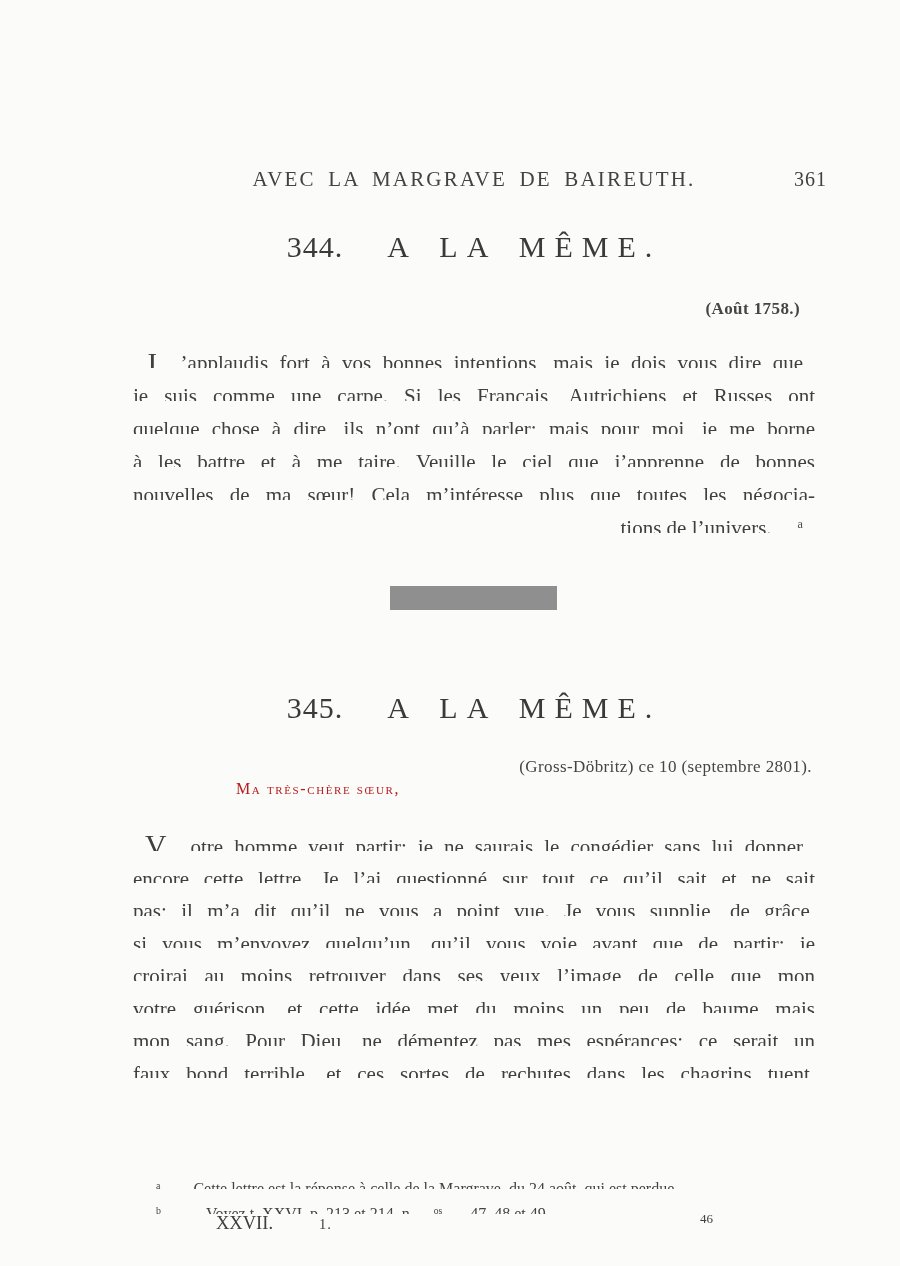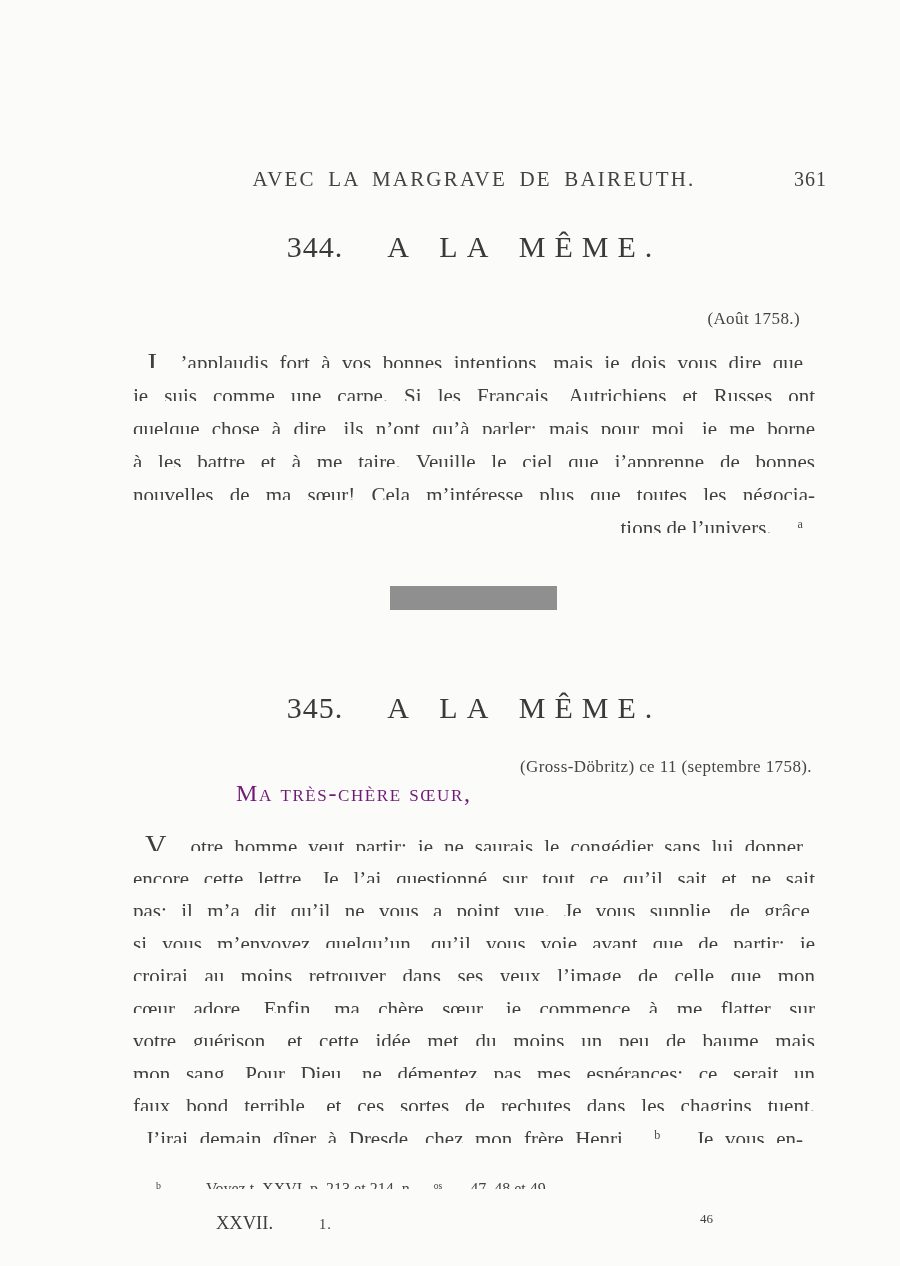"(Août 1758.)" .d344 { font-weight: none -> bold; top: 273px -> 263px }
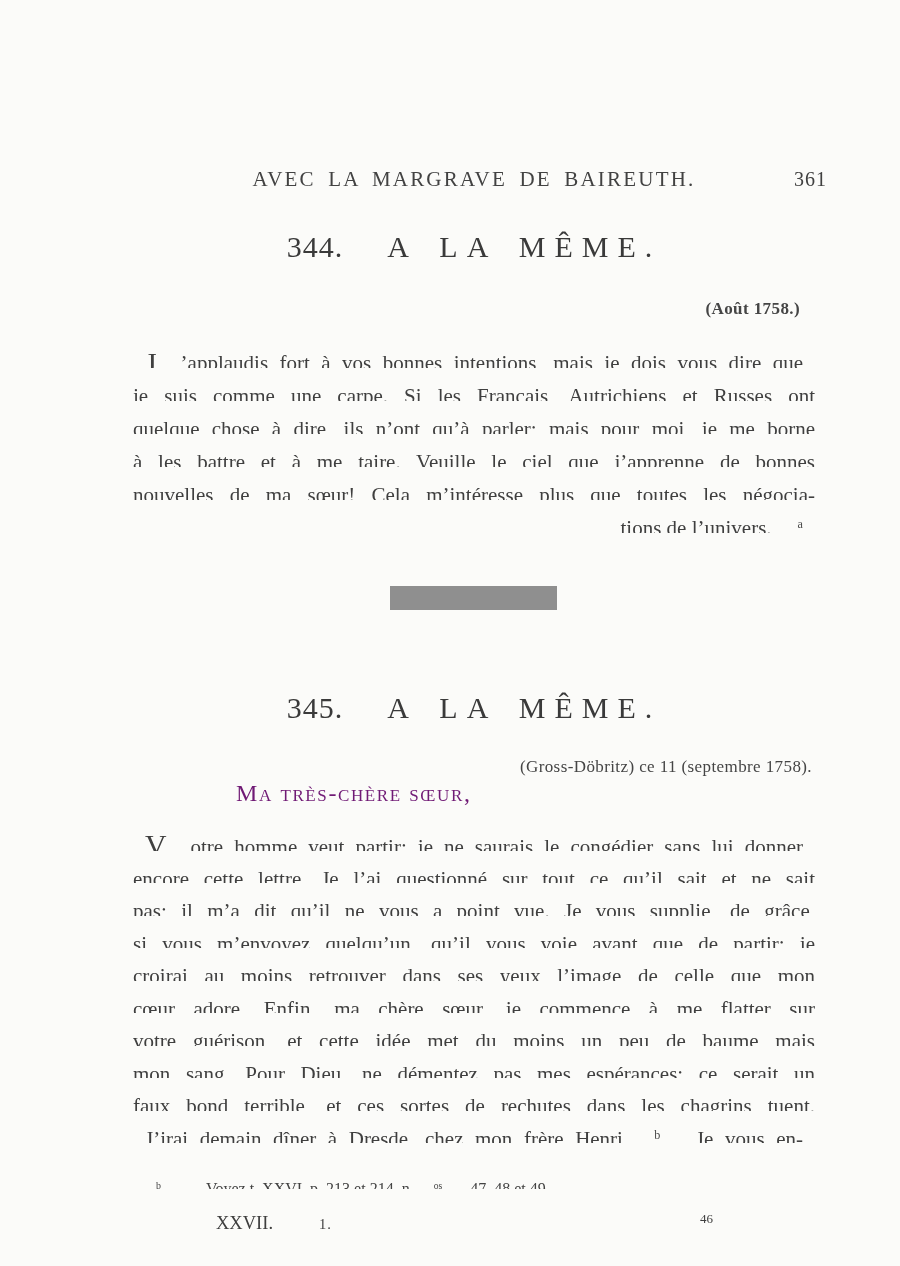"(Gross-Döbritz) ce 11 (septembre 1758)." div.dateline { text: 11 (septembre 1758 -> 10 (septembre 2801 }
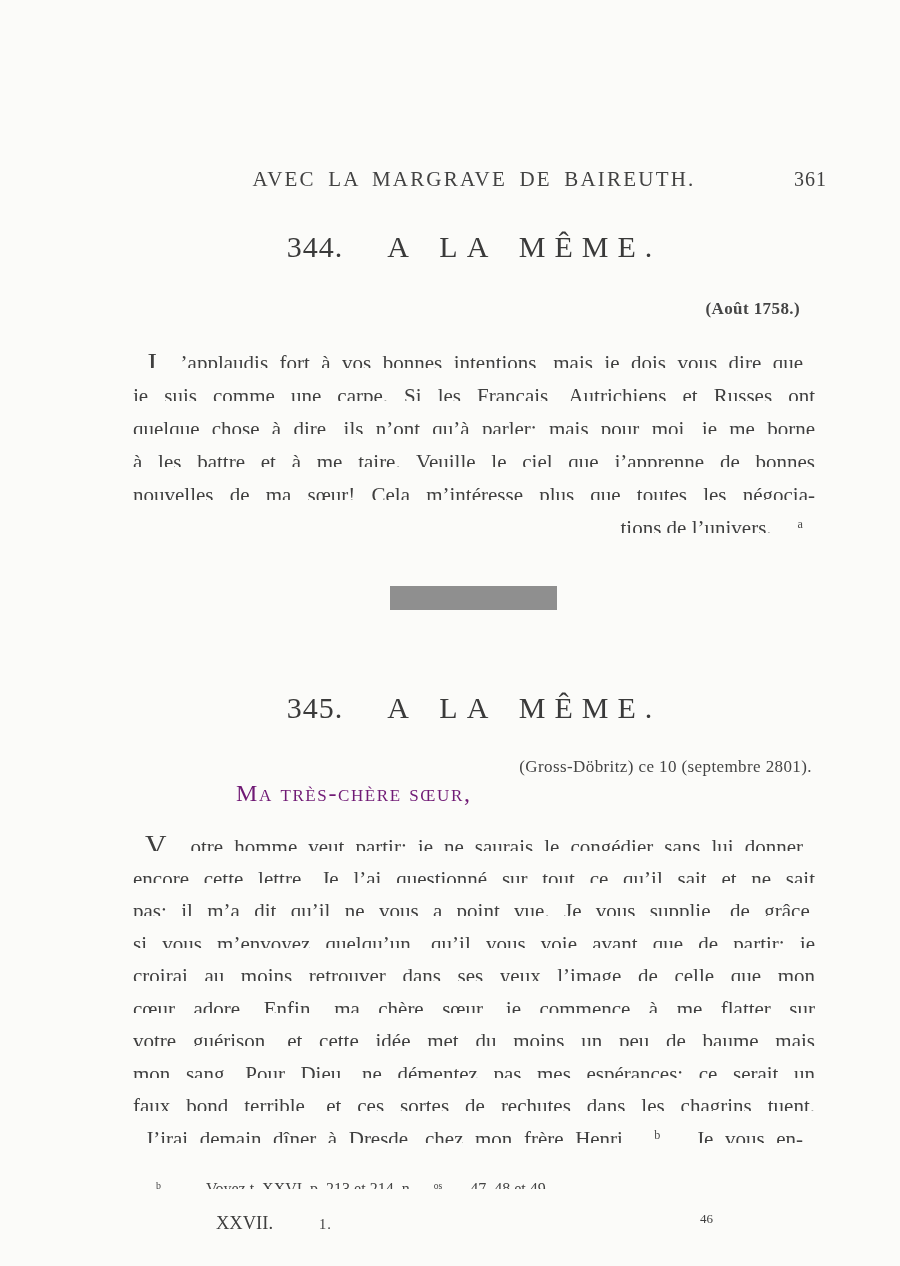"Ma très-chère sœur," .salutation { color: #701a75 -> #b91c1c; font-size: 24px -> 16px }
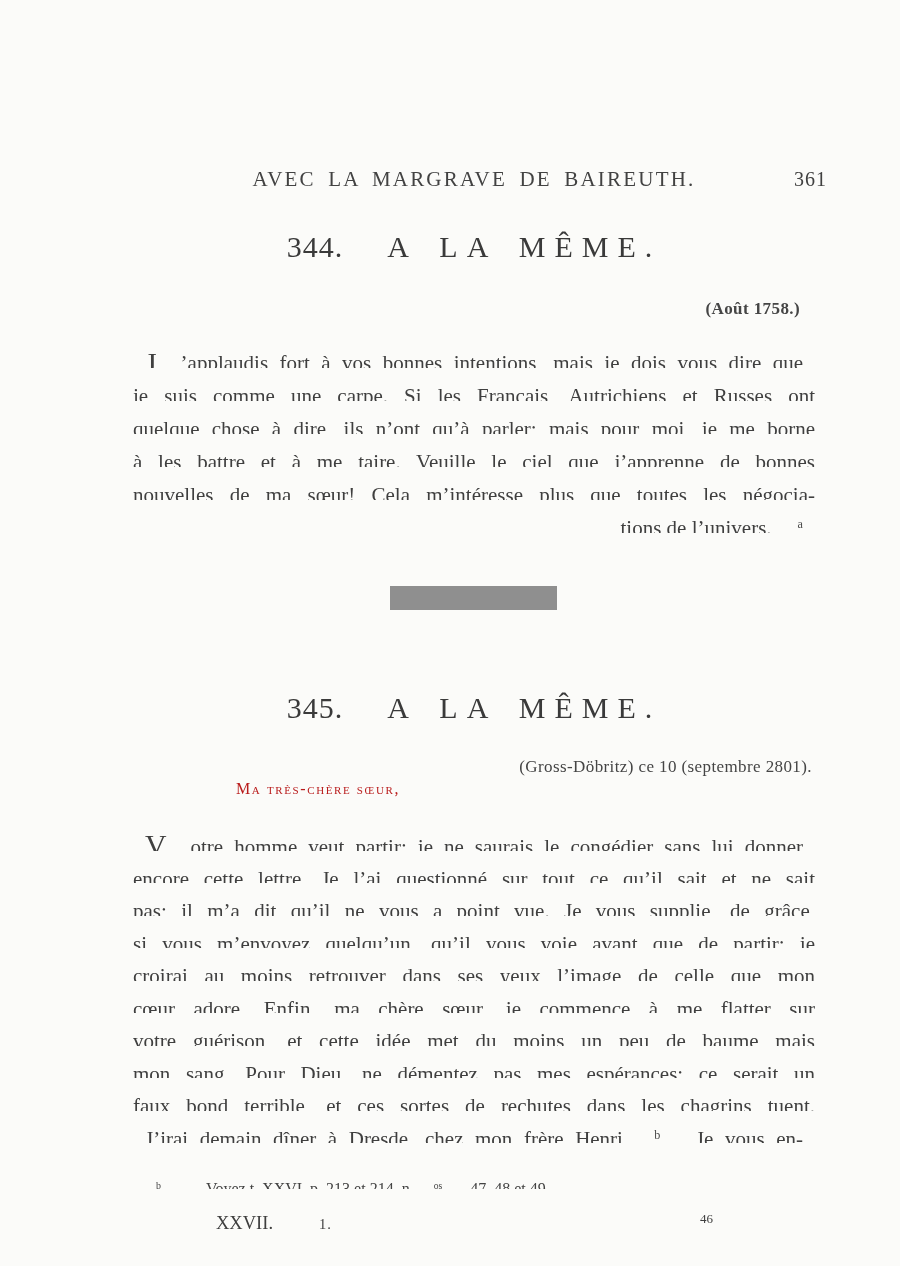"cœur adore. Enfin, ma chère" div.bline { html: <div>cœur adore. Enfin, ma chère sœur, je commence à me flatter sur</div> -> none }
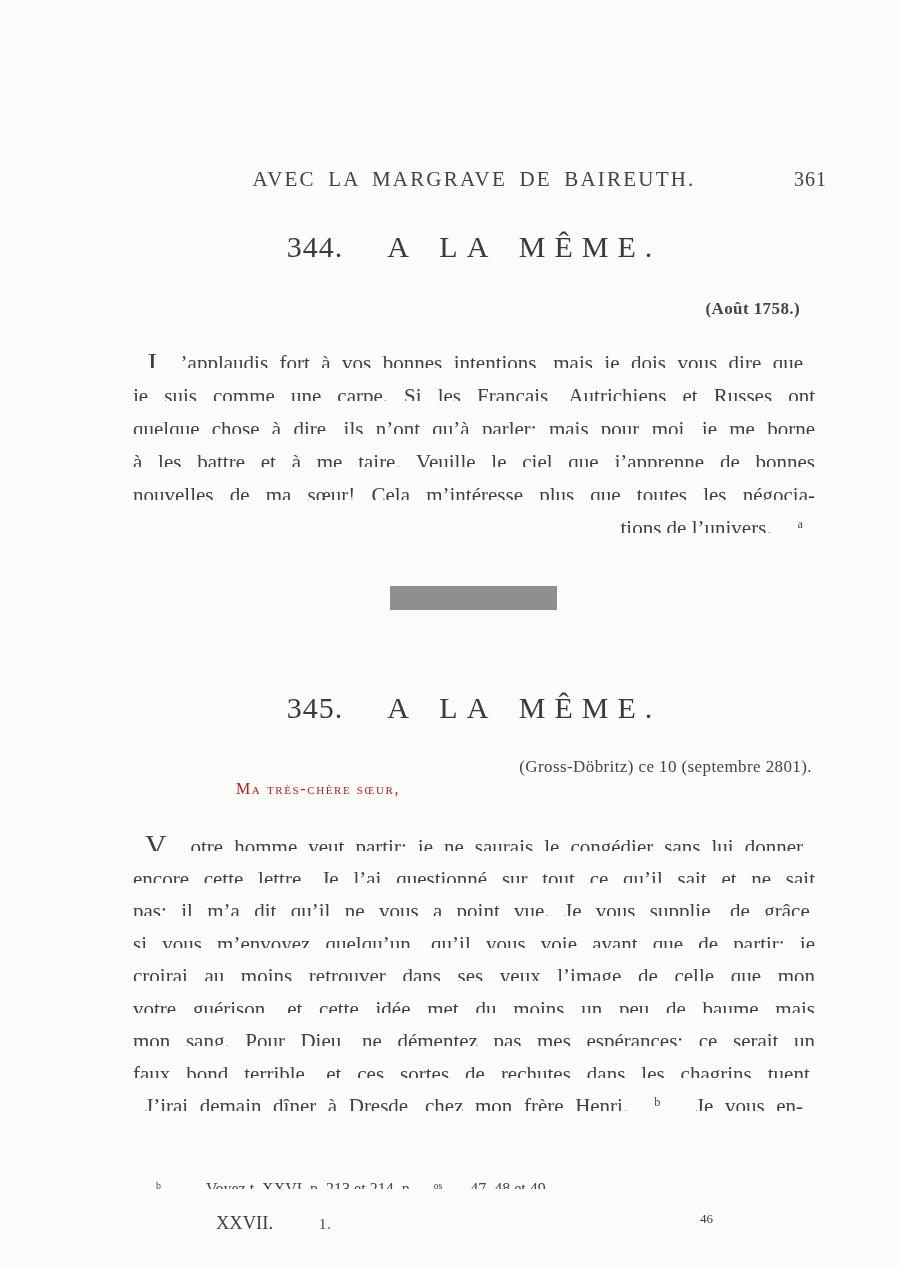"J’irai demain dîner à Dresde," div.bline { html: <div><span>J’irai demain dîner à Dresde, chez mon frère Henri.</span><sup>b</sup><span> Je vous en-</span></div> -> none }
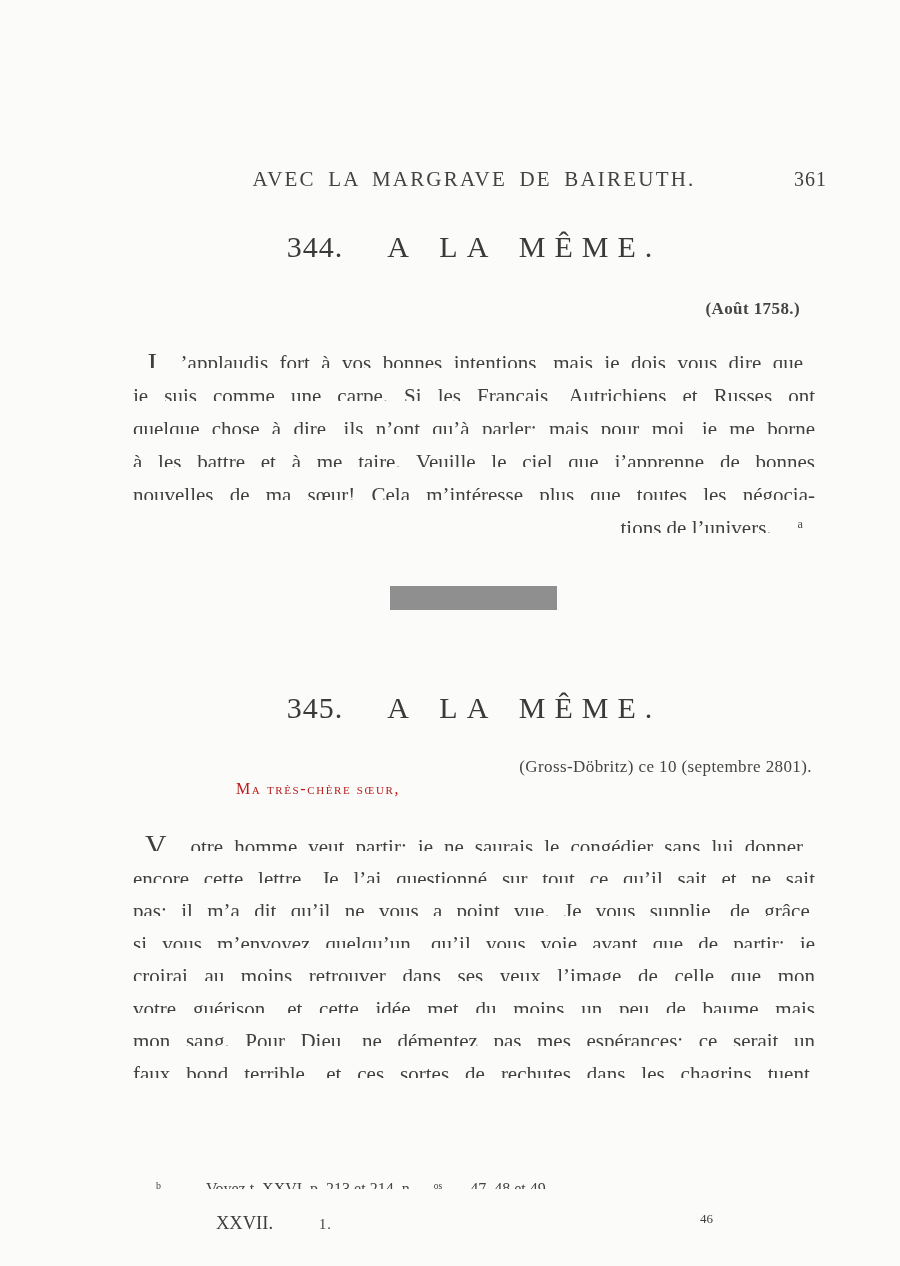"a Cette lettre est la" div.footnote { html: none -> <div><sup>a</sup><span>Cette lettre est la réponse à celle de la Margrave, du 24 août, qui est perdue.</span></div> }
